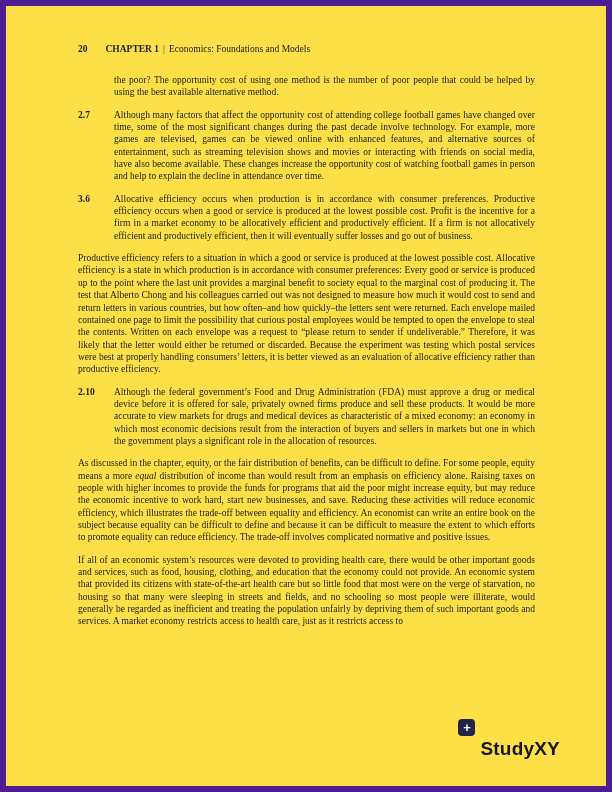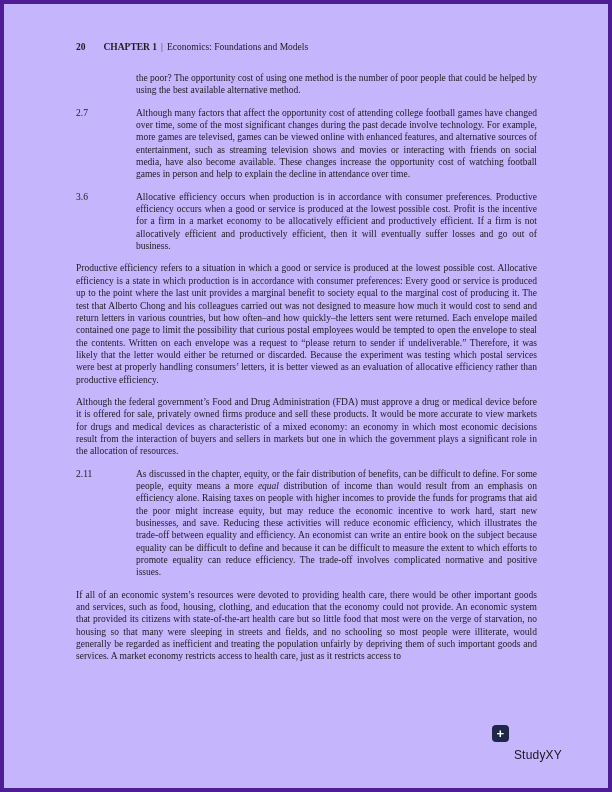"20 CHAPTER 1 | Economics:" .page { background: #c4b5fd -> #fde047; border: 4px solid #4c1d95 -> 6px solid #4c1d95 }
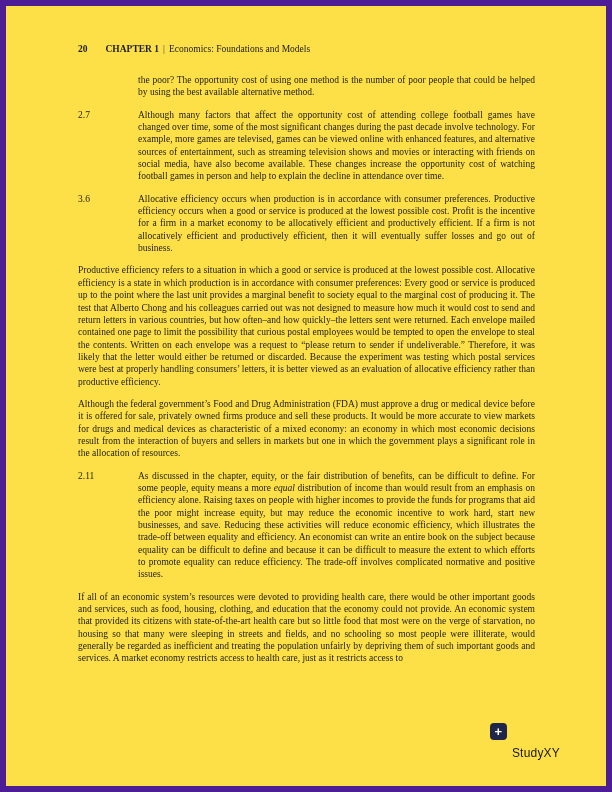"the poor? The opportunity cost" .item { gap: 24px -> none }
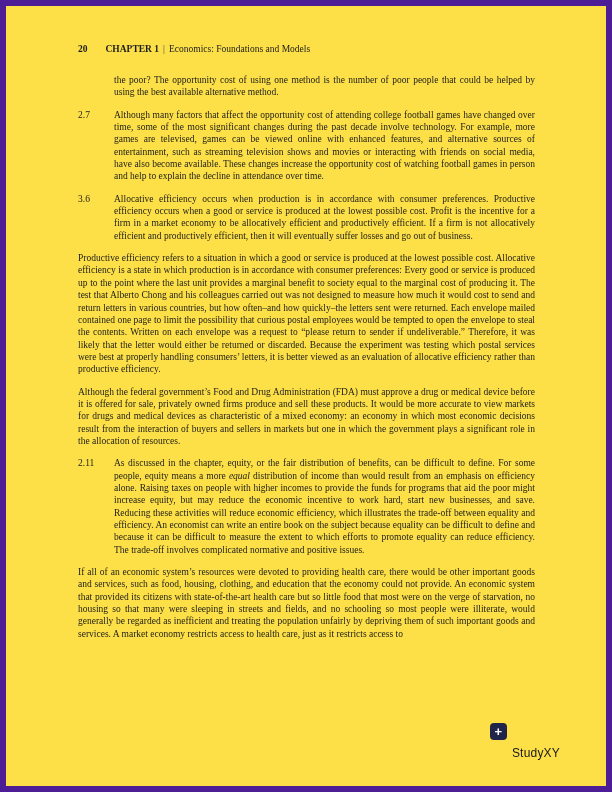"2.7" .item .num { font-weight: normal -> bold }
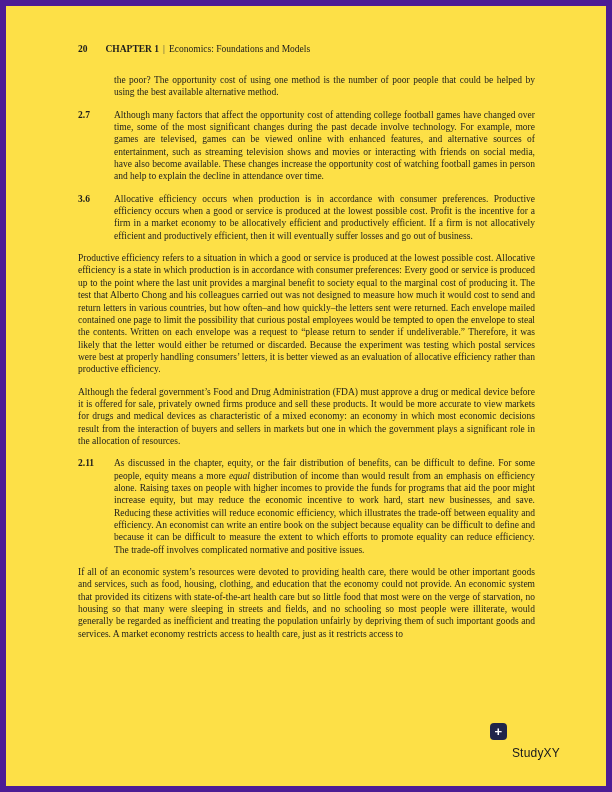"2.10" div.num { html: none -> <div>2.10</div> }
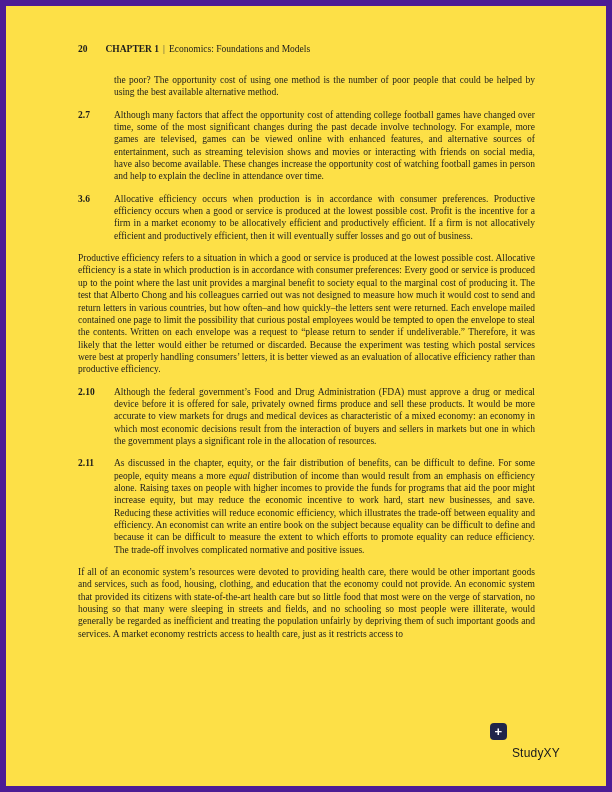"2.11" div.num { html: <div>2.11</div> -> none }
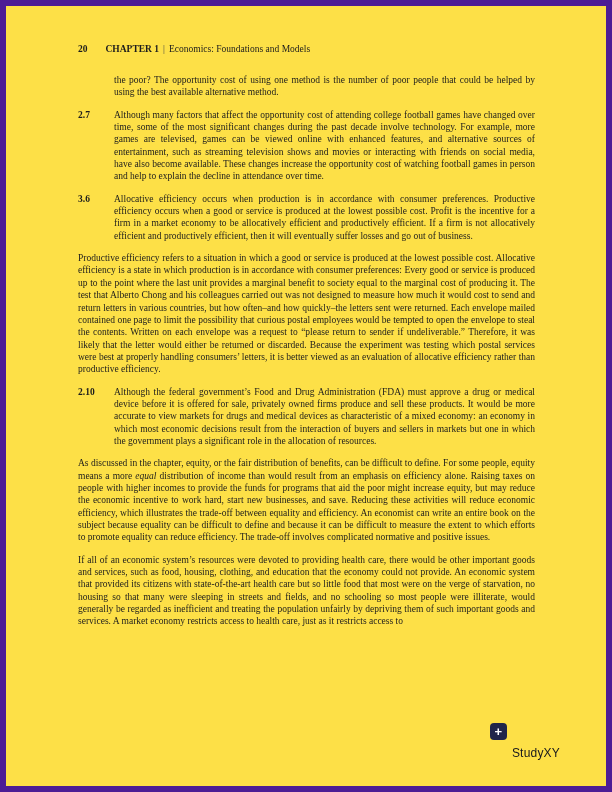"StudyXY" .brand-name { font-size: 12px -> 19px; font-weight: normal -> bold }
